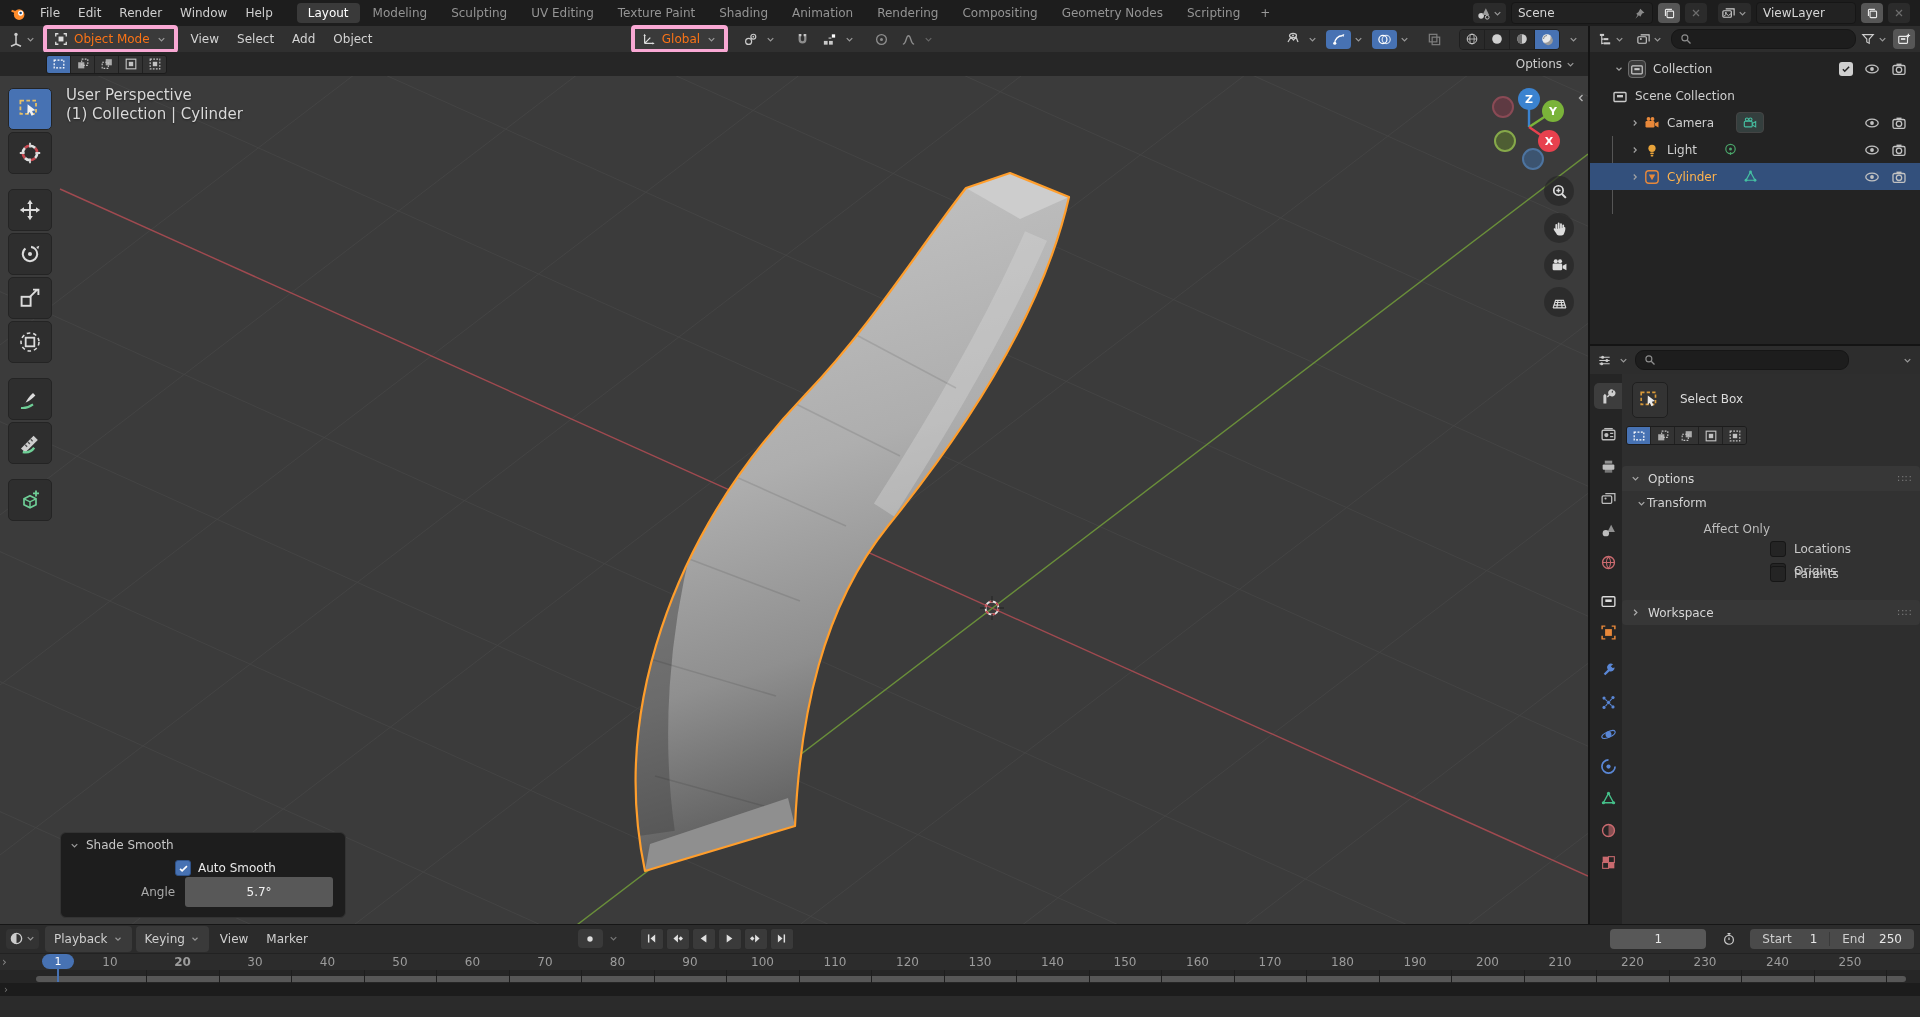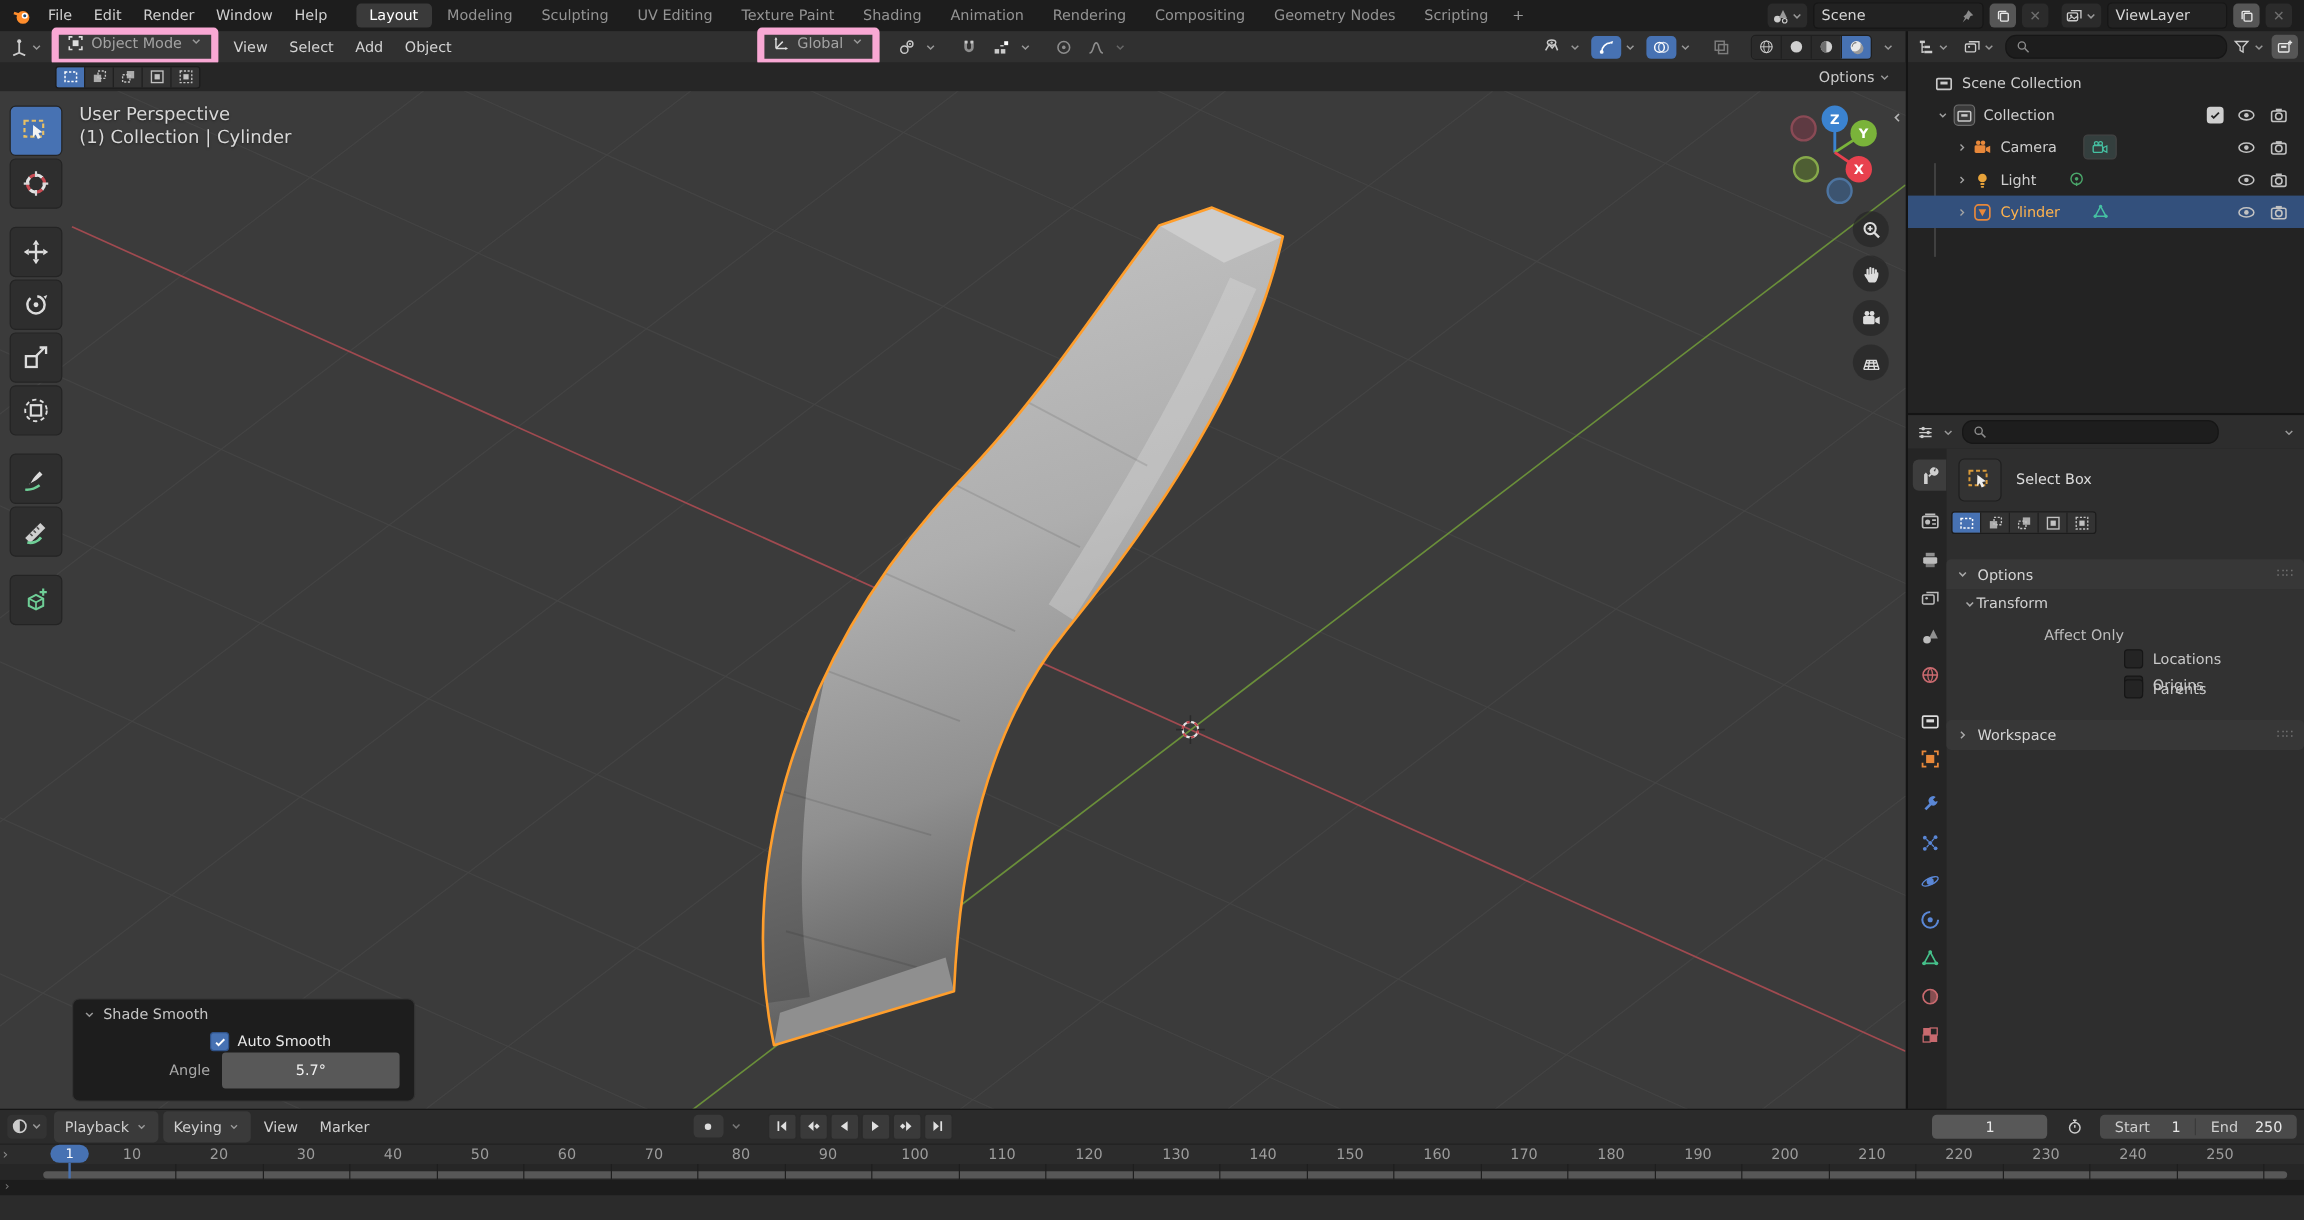"Object Mode" .dd { align-items: none -> center; border: 6px solid #f9a8d4 -> 4px solid #f9a8d4; color: #a3a3a3 -> #f97316 }
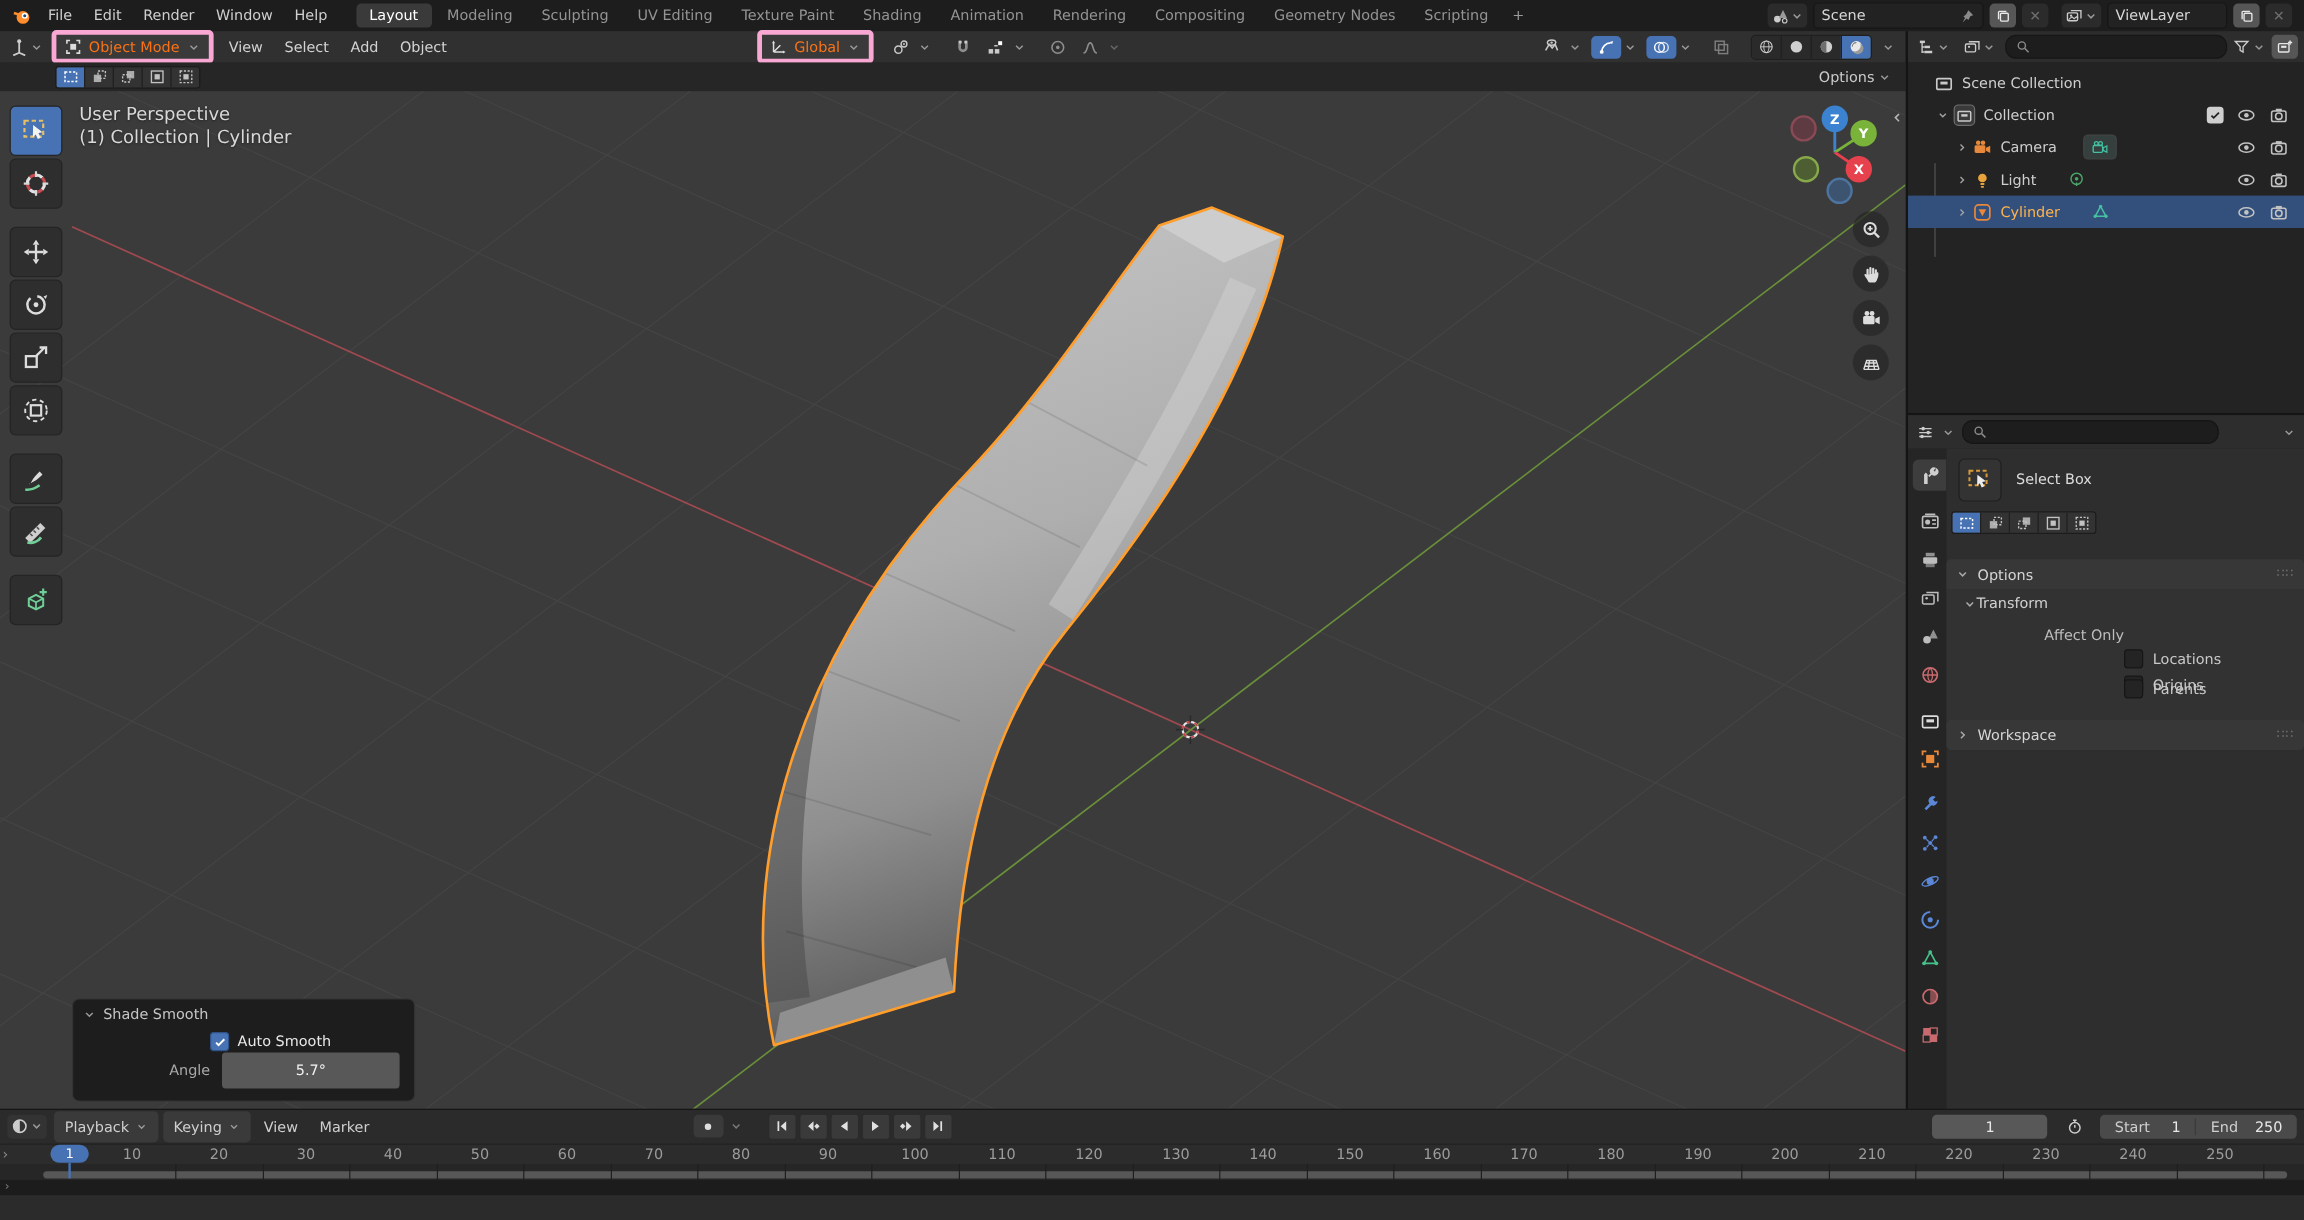"Scene Collection" div.ol-row { order: before "Collection" -> after "Collection" }
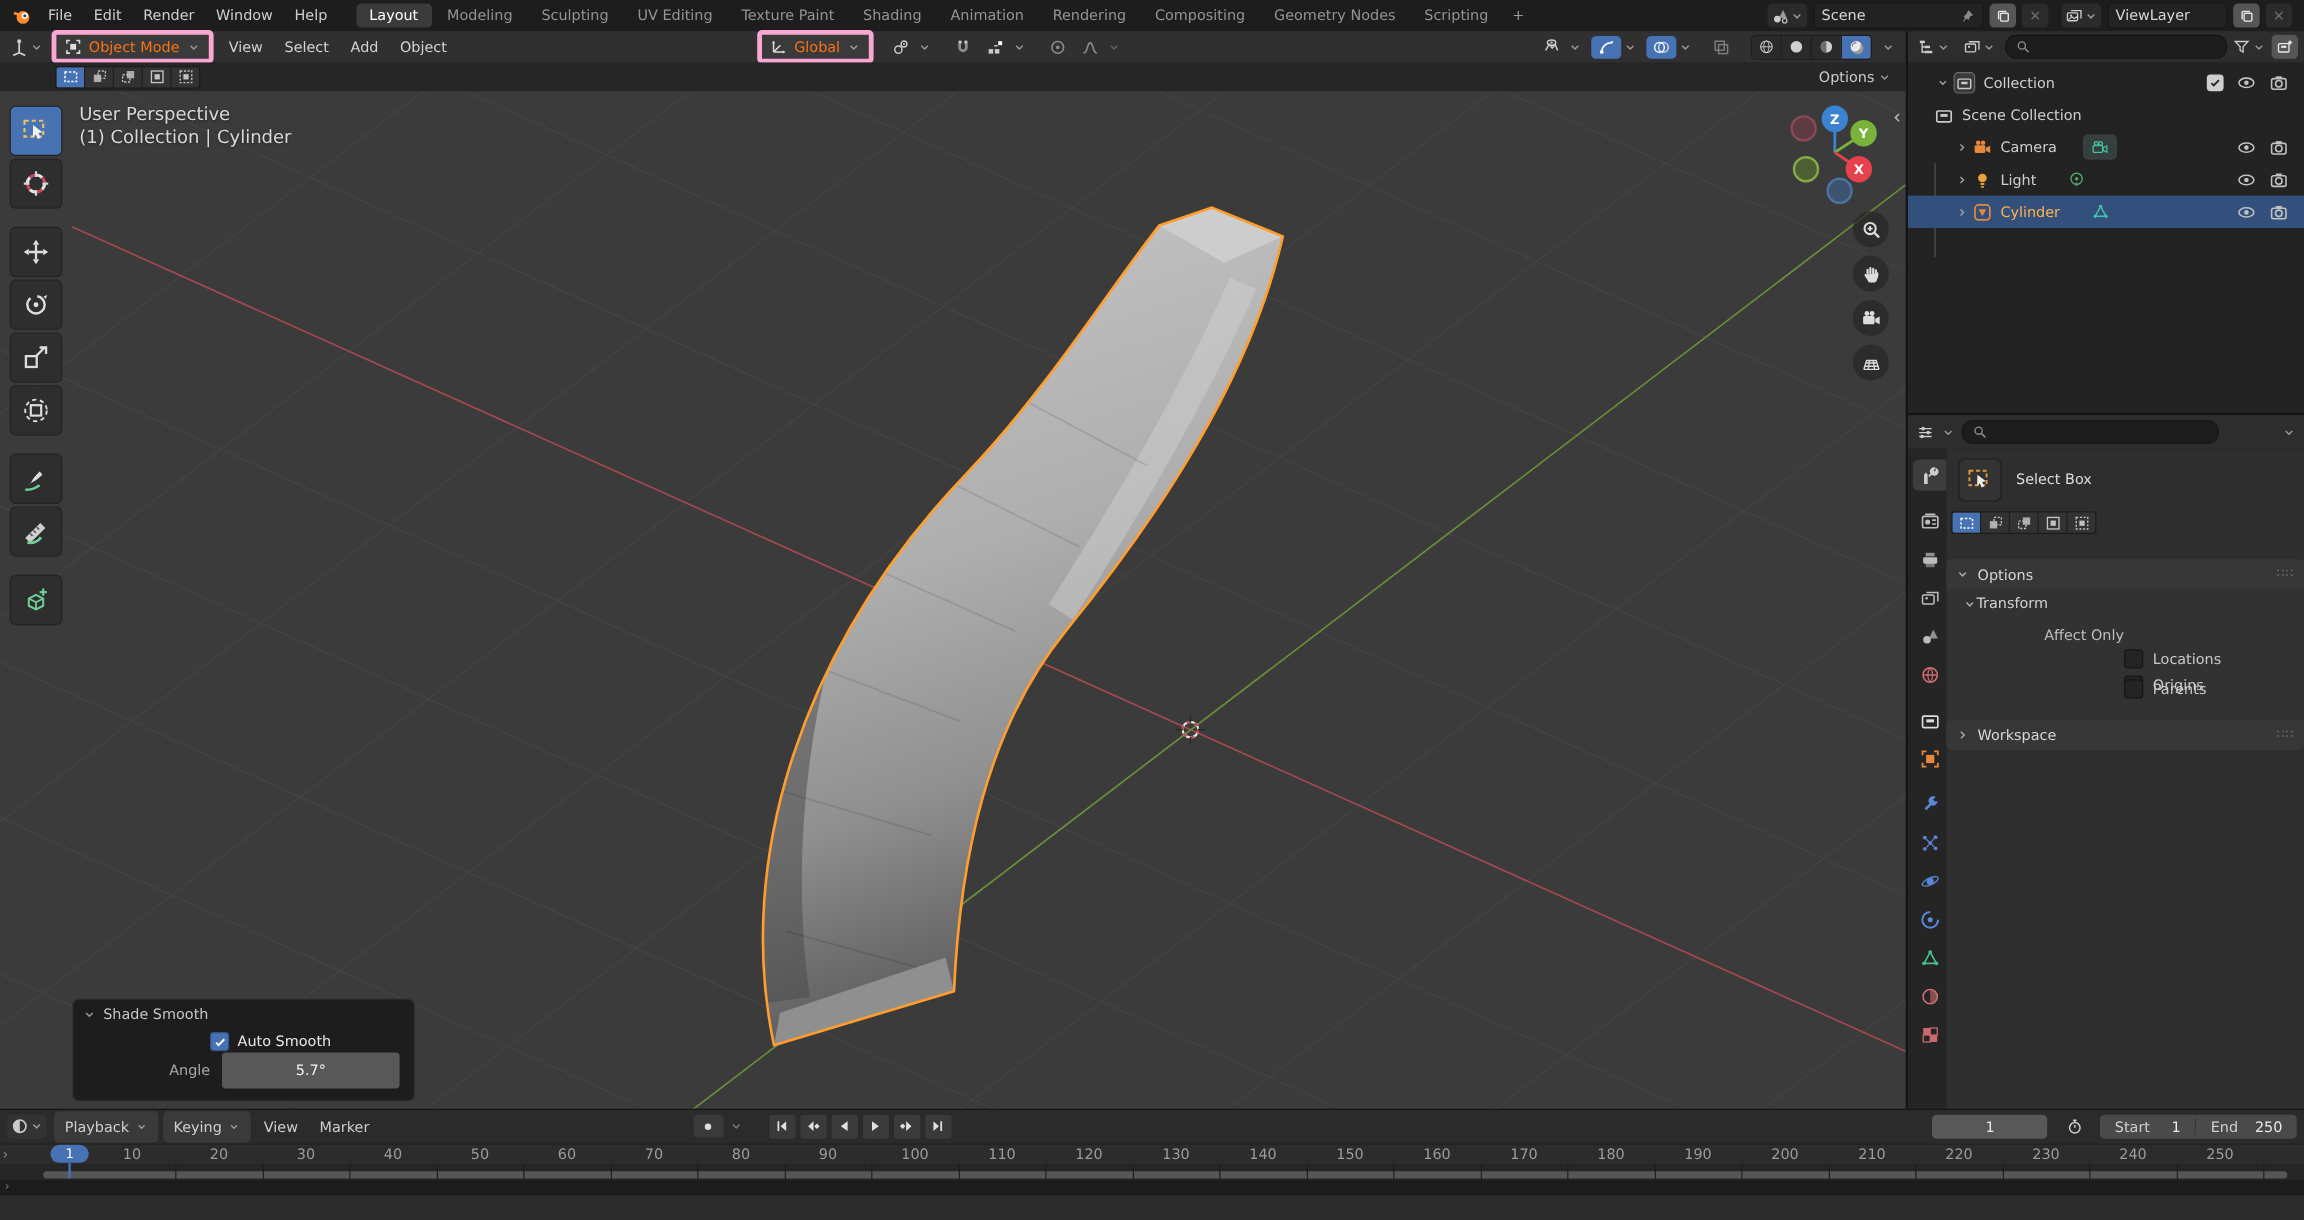"20" span.tick { font-weight: none -> bold }
